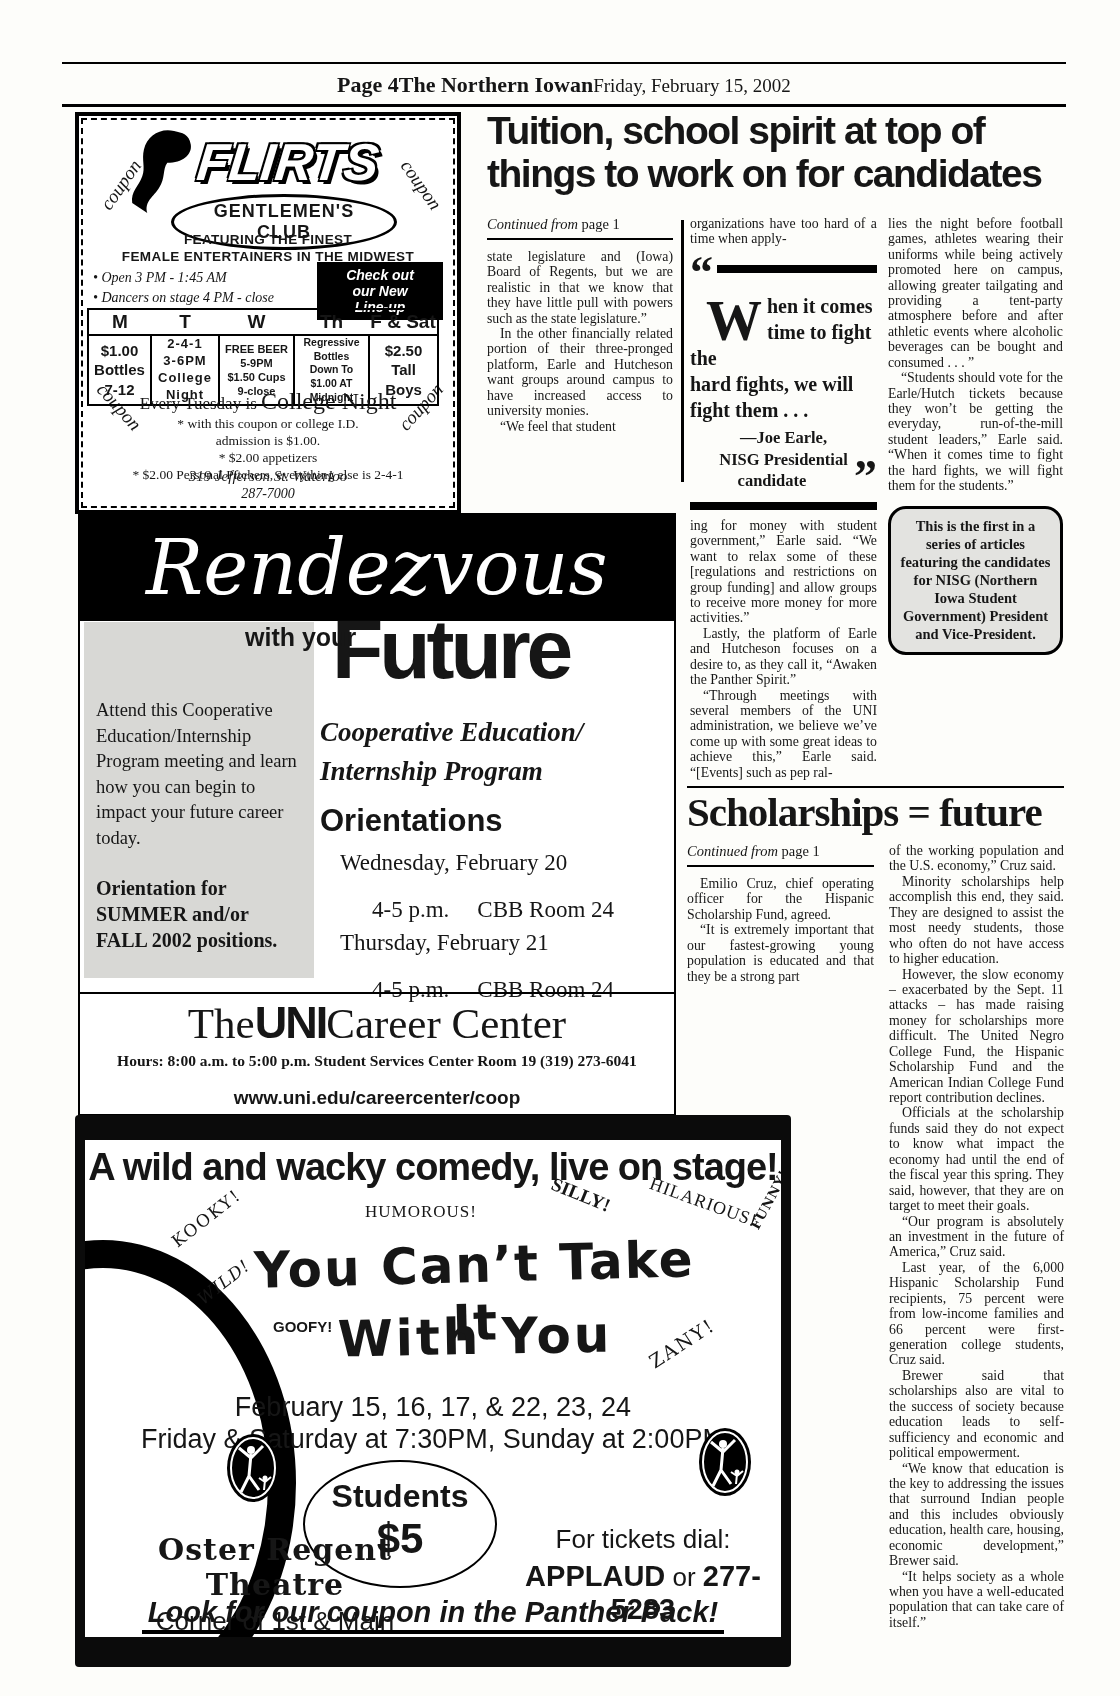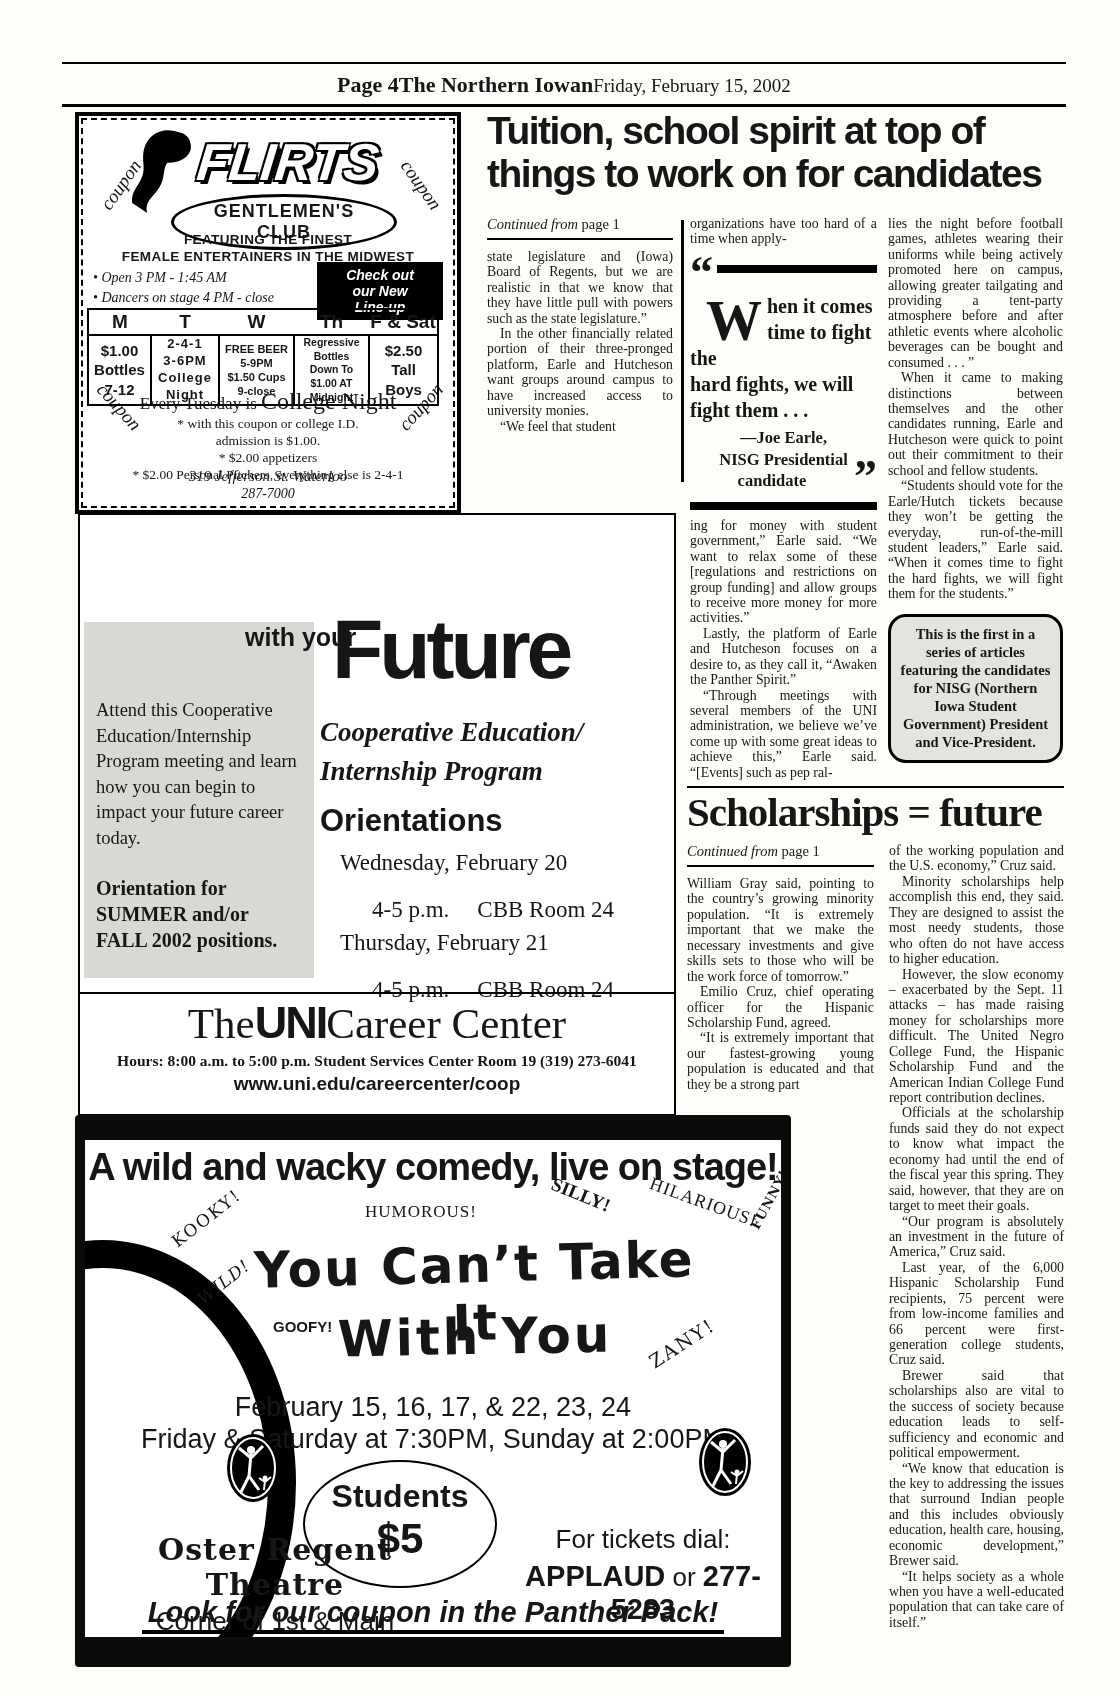"When it came to making" p.ind { html: <p>When it came to making distinctions between themselves and the other candidates running, Earle and Hutcheson were quick to point out their commitment to their school and fellow students.</p> -> none }
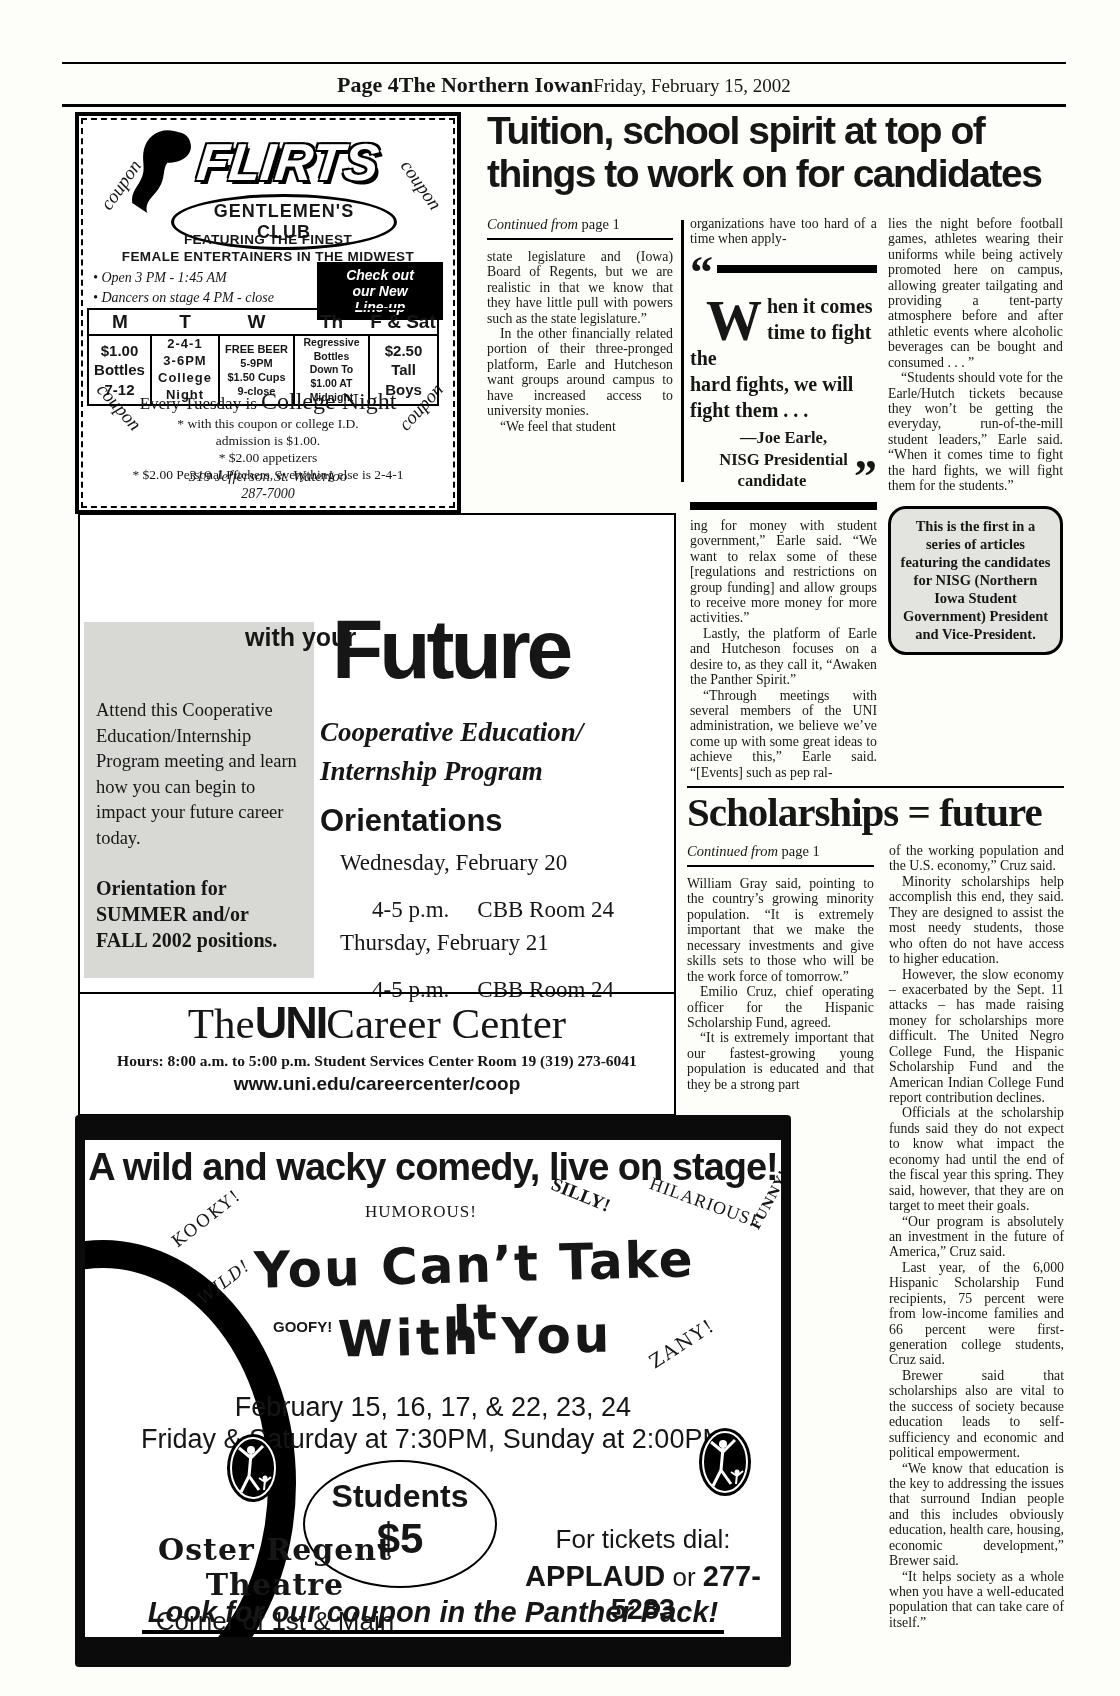"Rendezvous" div.rv-banner { html: none -> <div> <span>Rendezvous</span> </div> }
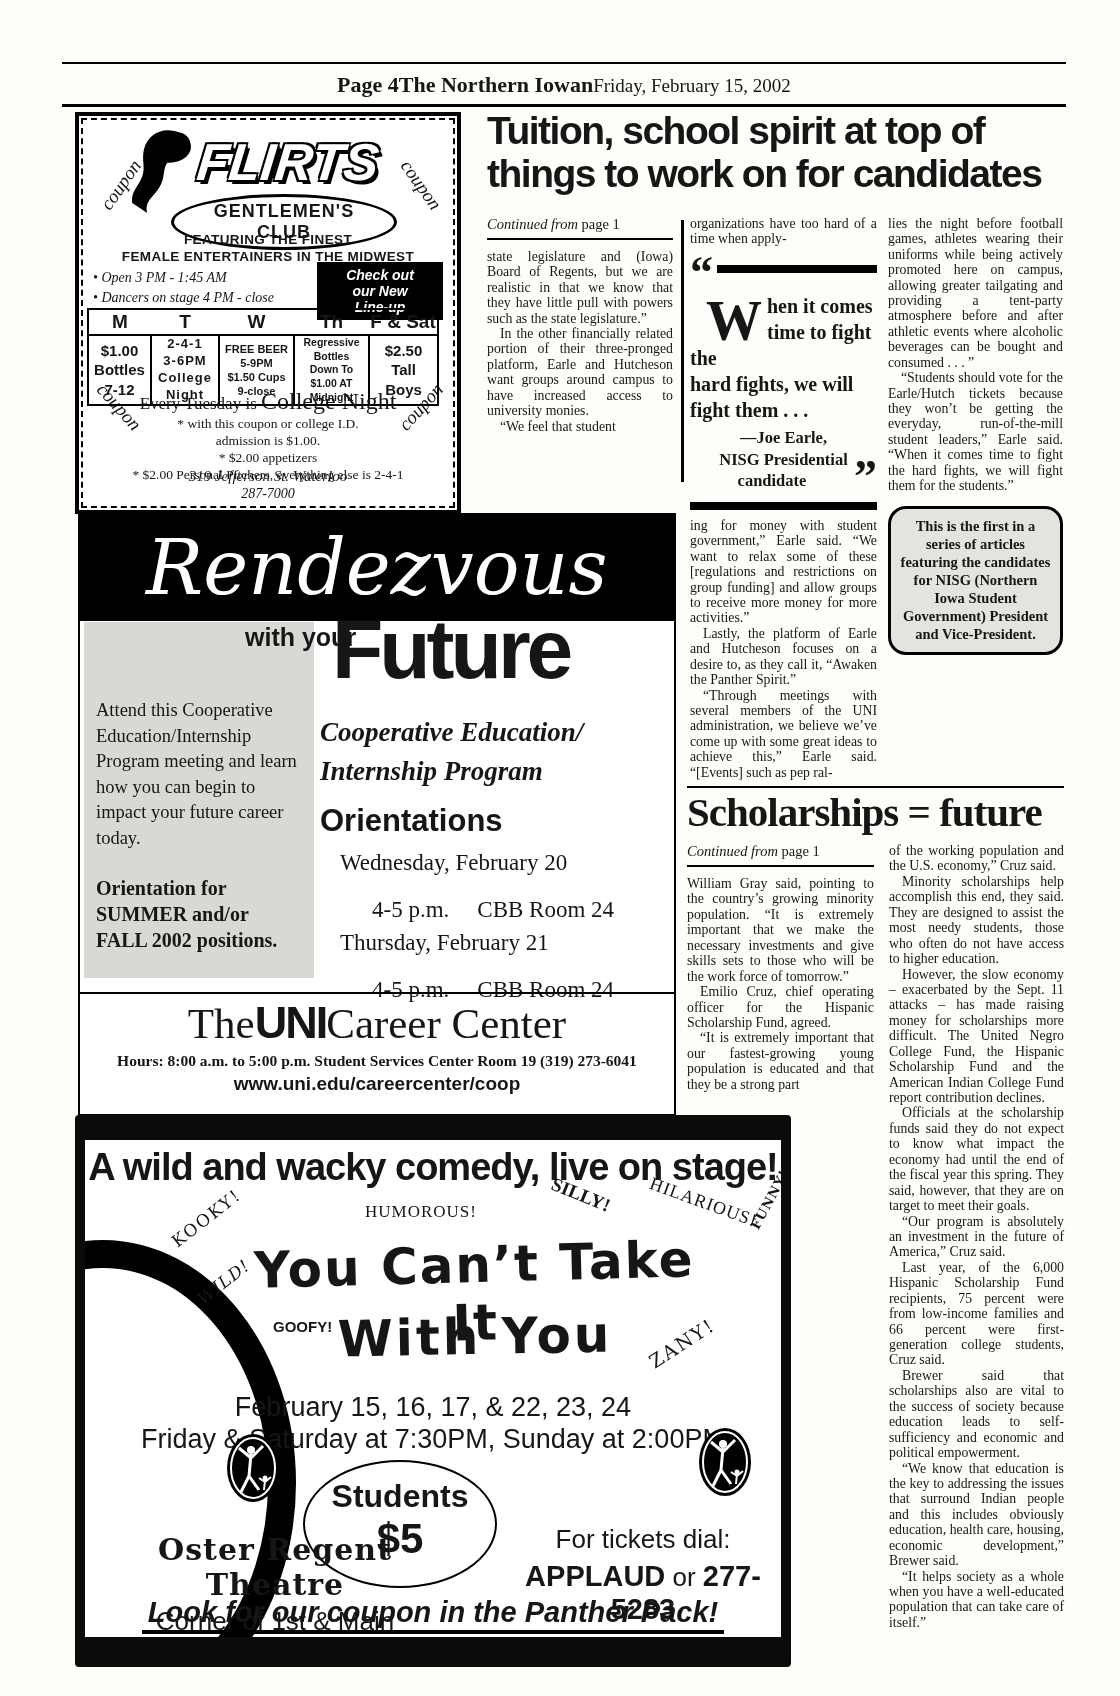"William Gray said, pointing to" p { html: <p>William Gray said, pointing to the country’s growing minority population. “It is extremely important that we make the necessary investments and give skills sets to those who will be the work force of tomorrow.”</p> -> none }
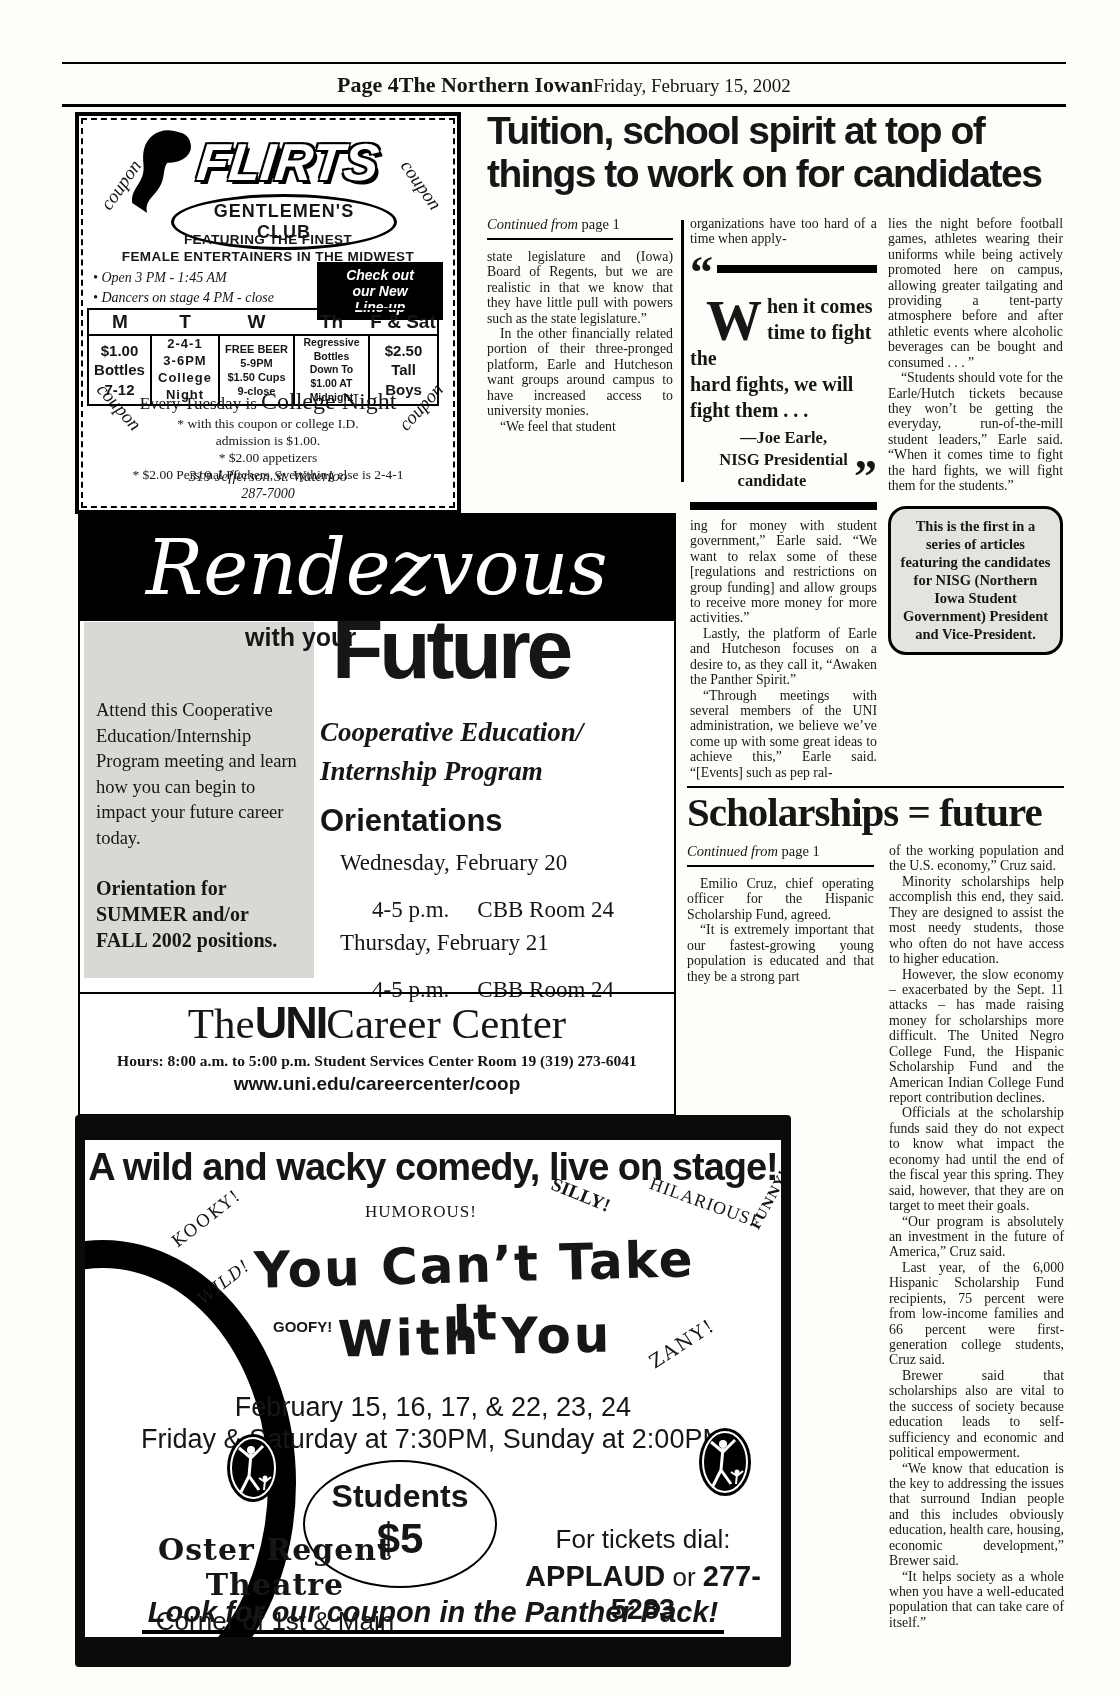"www.uni.edu/careercenter/coop" .rv-url { margin-top: 3px -> 17px }
